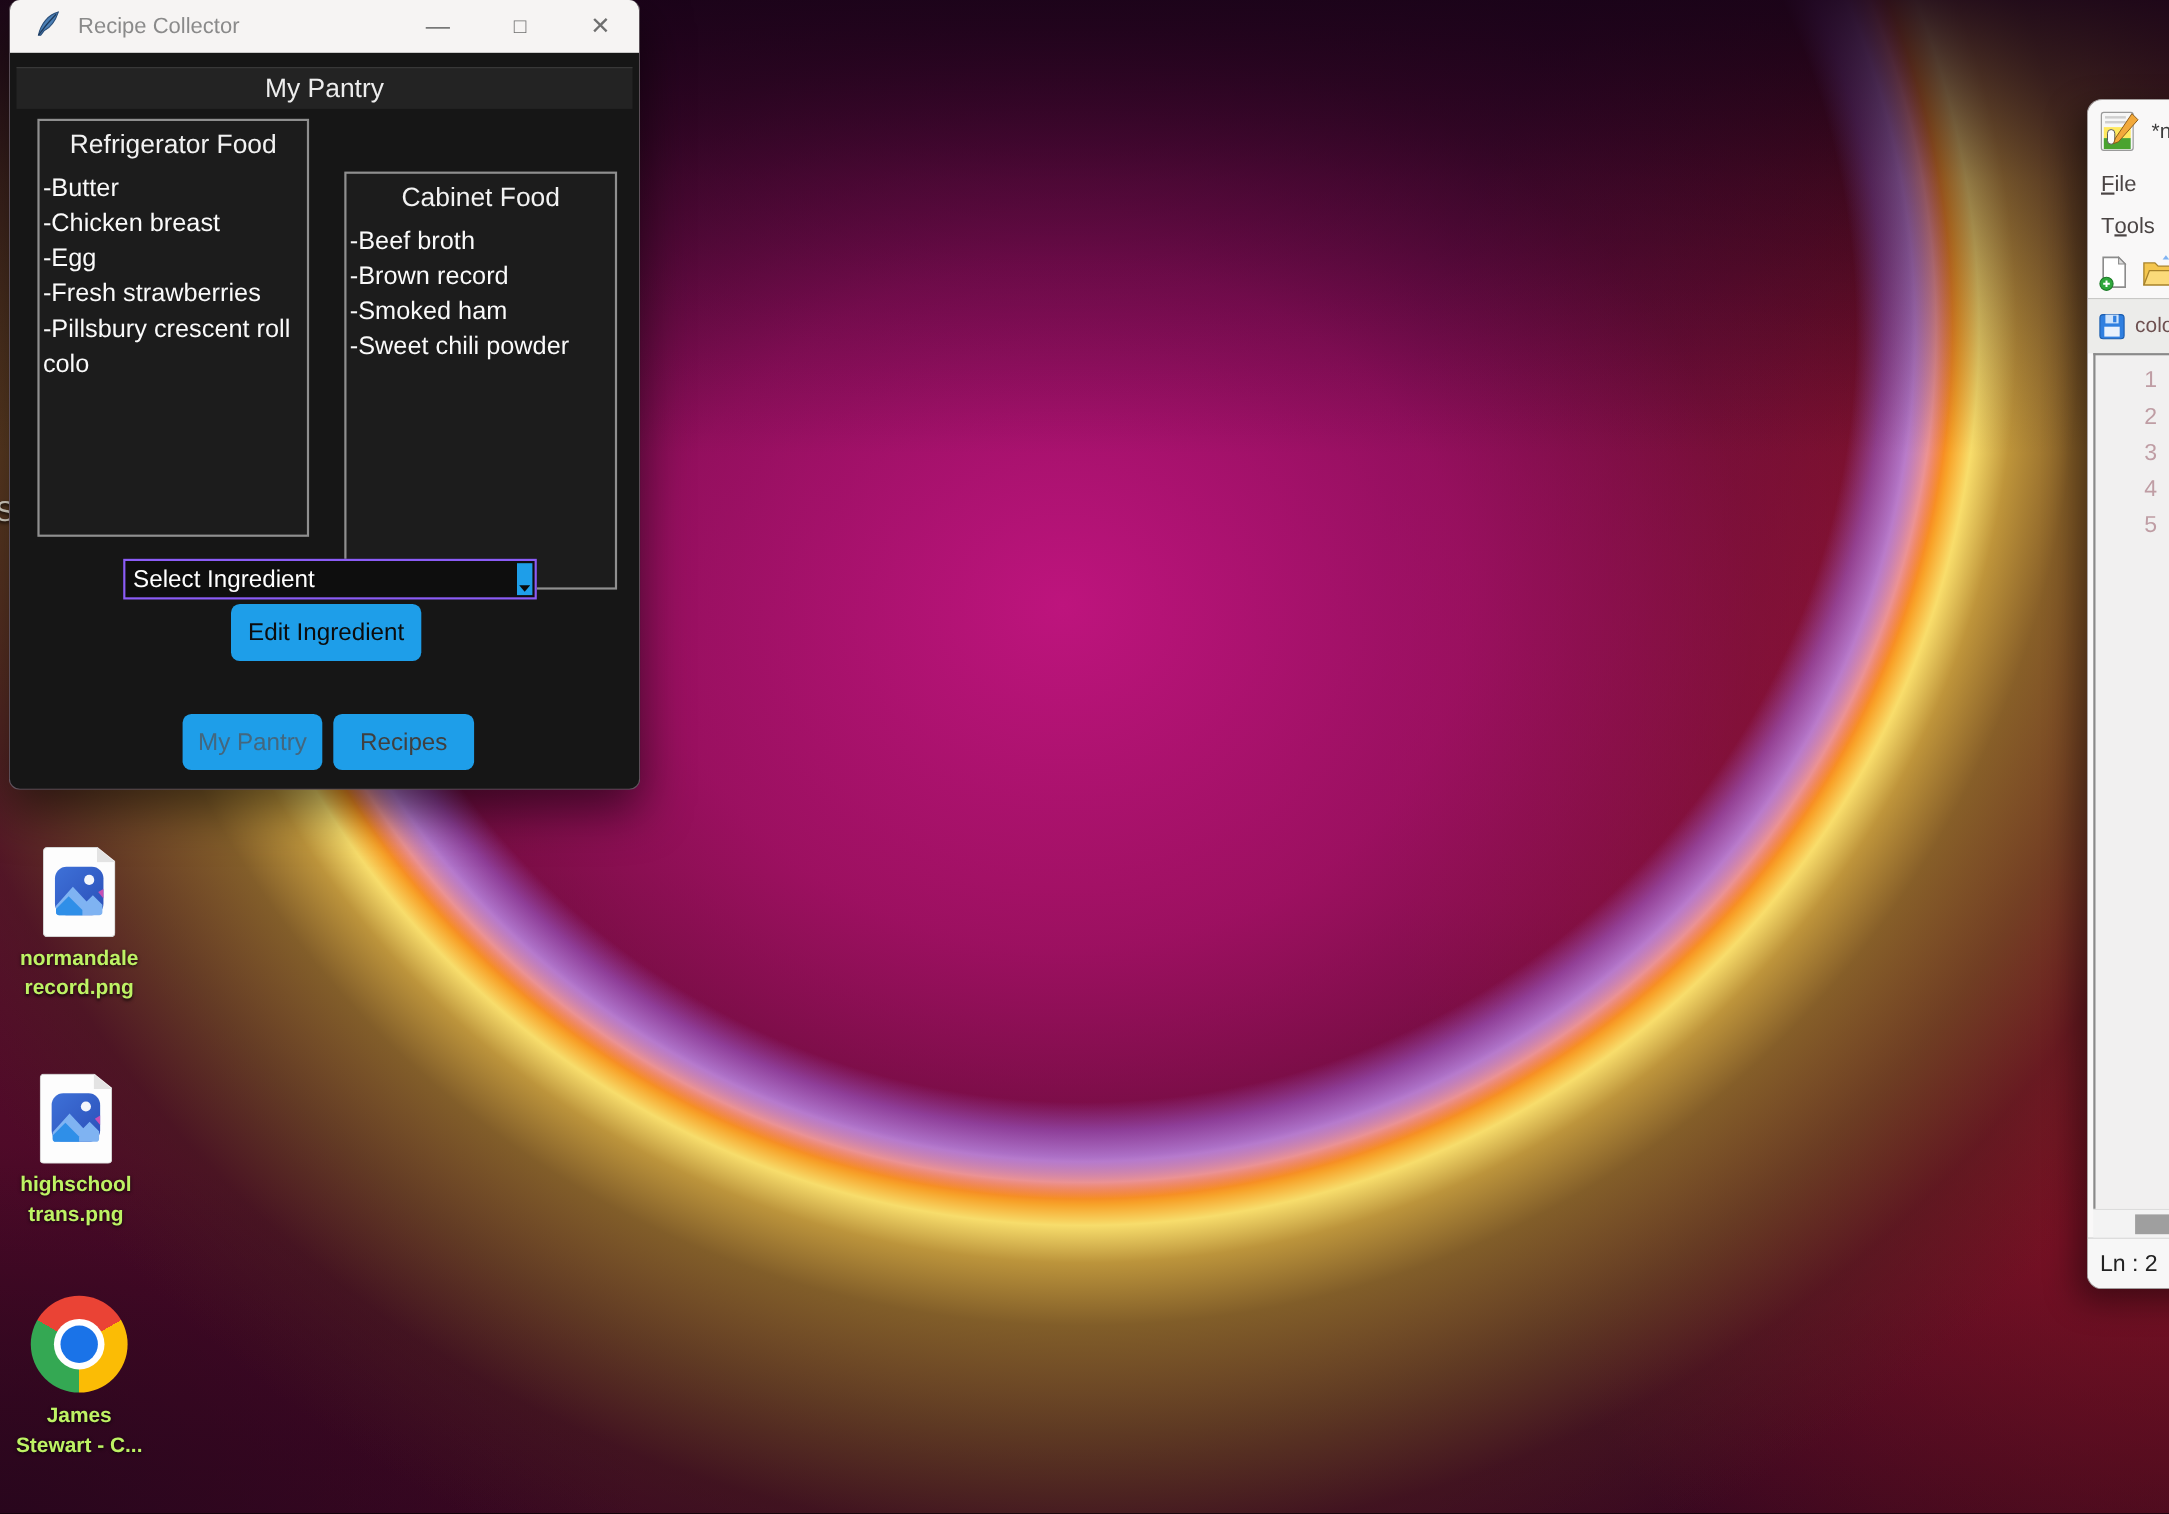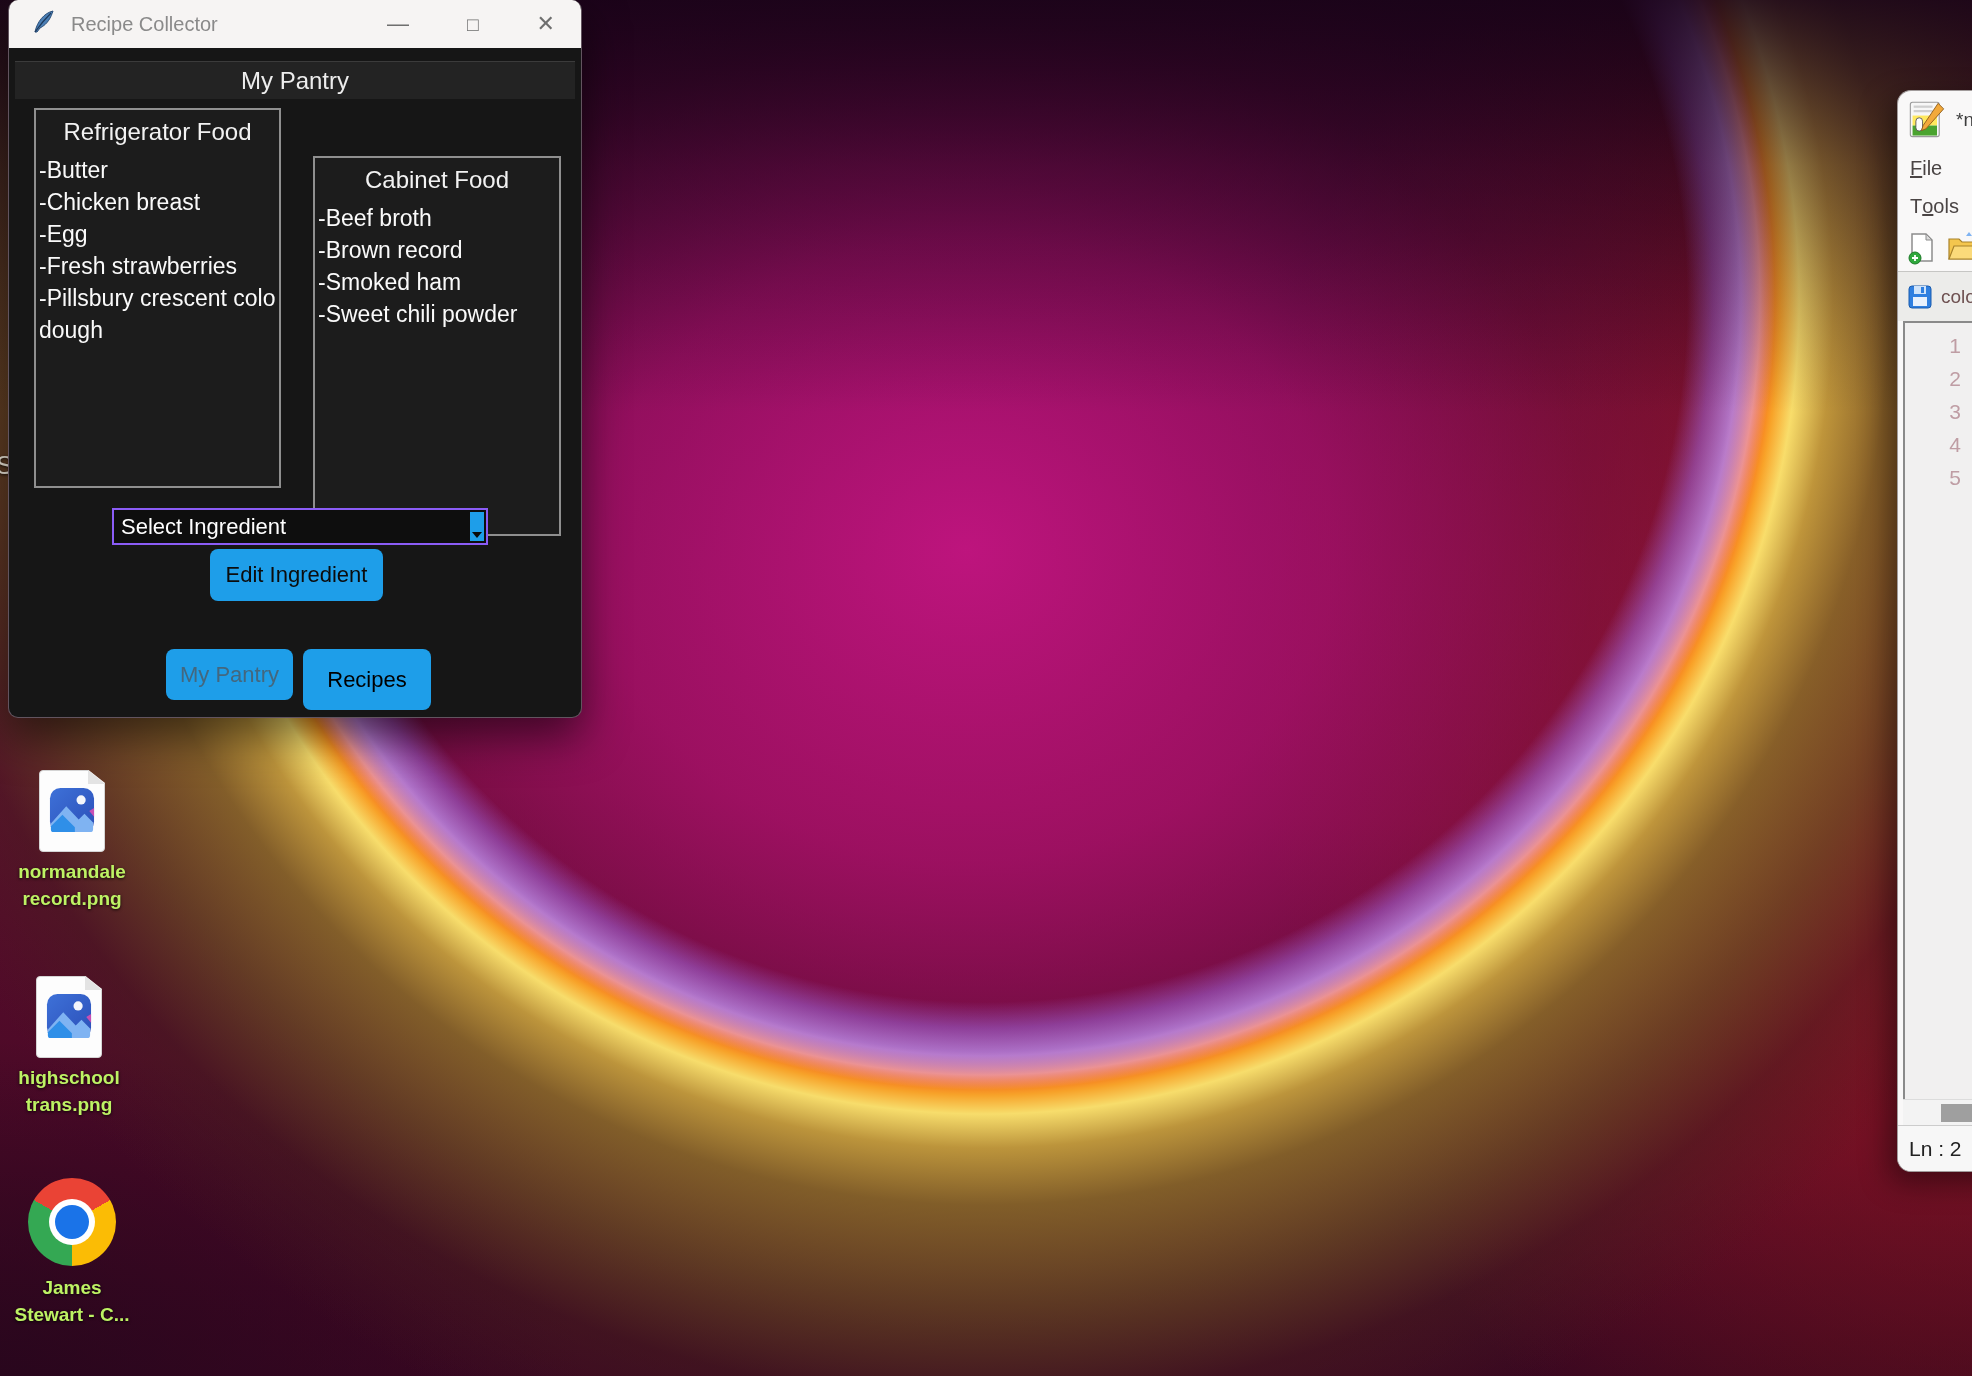"-Pillsbury crescent colo dough" li { text: colo dough -> roll colo }
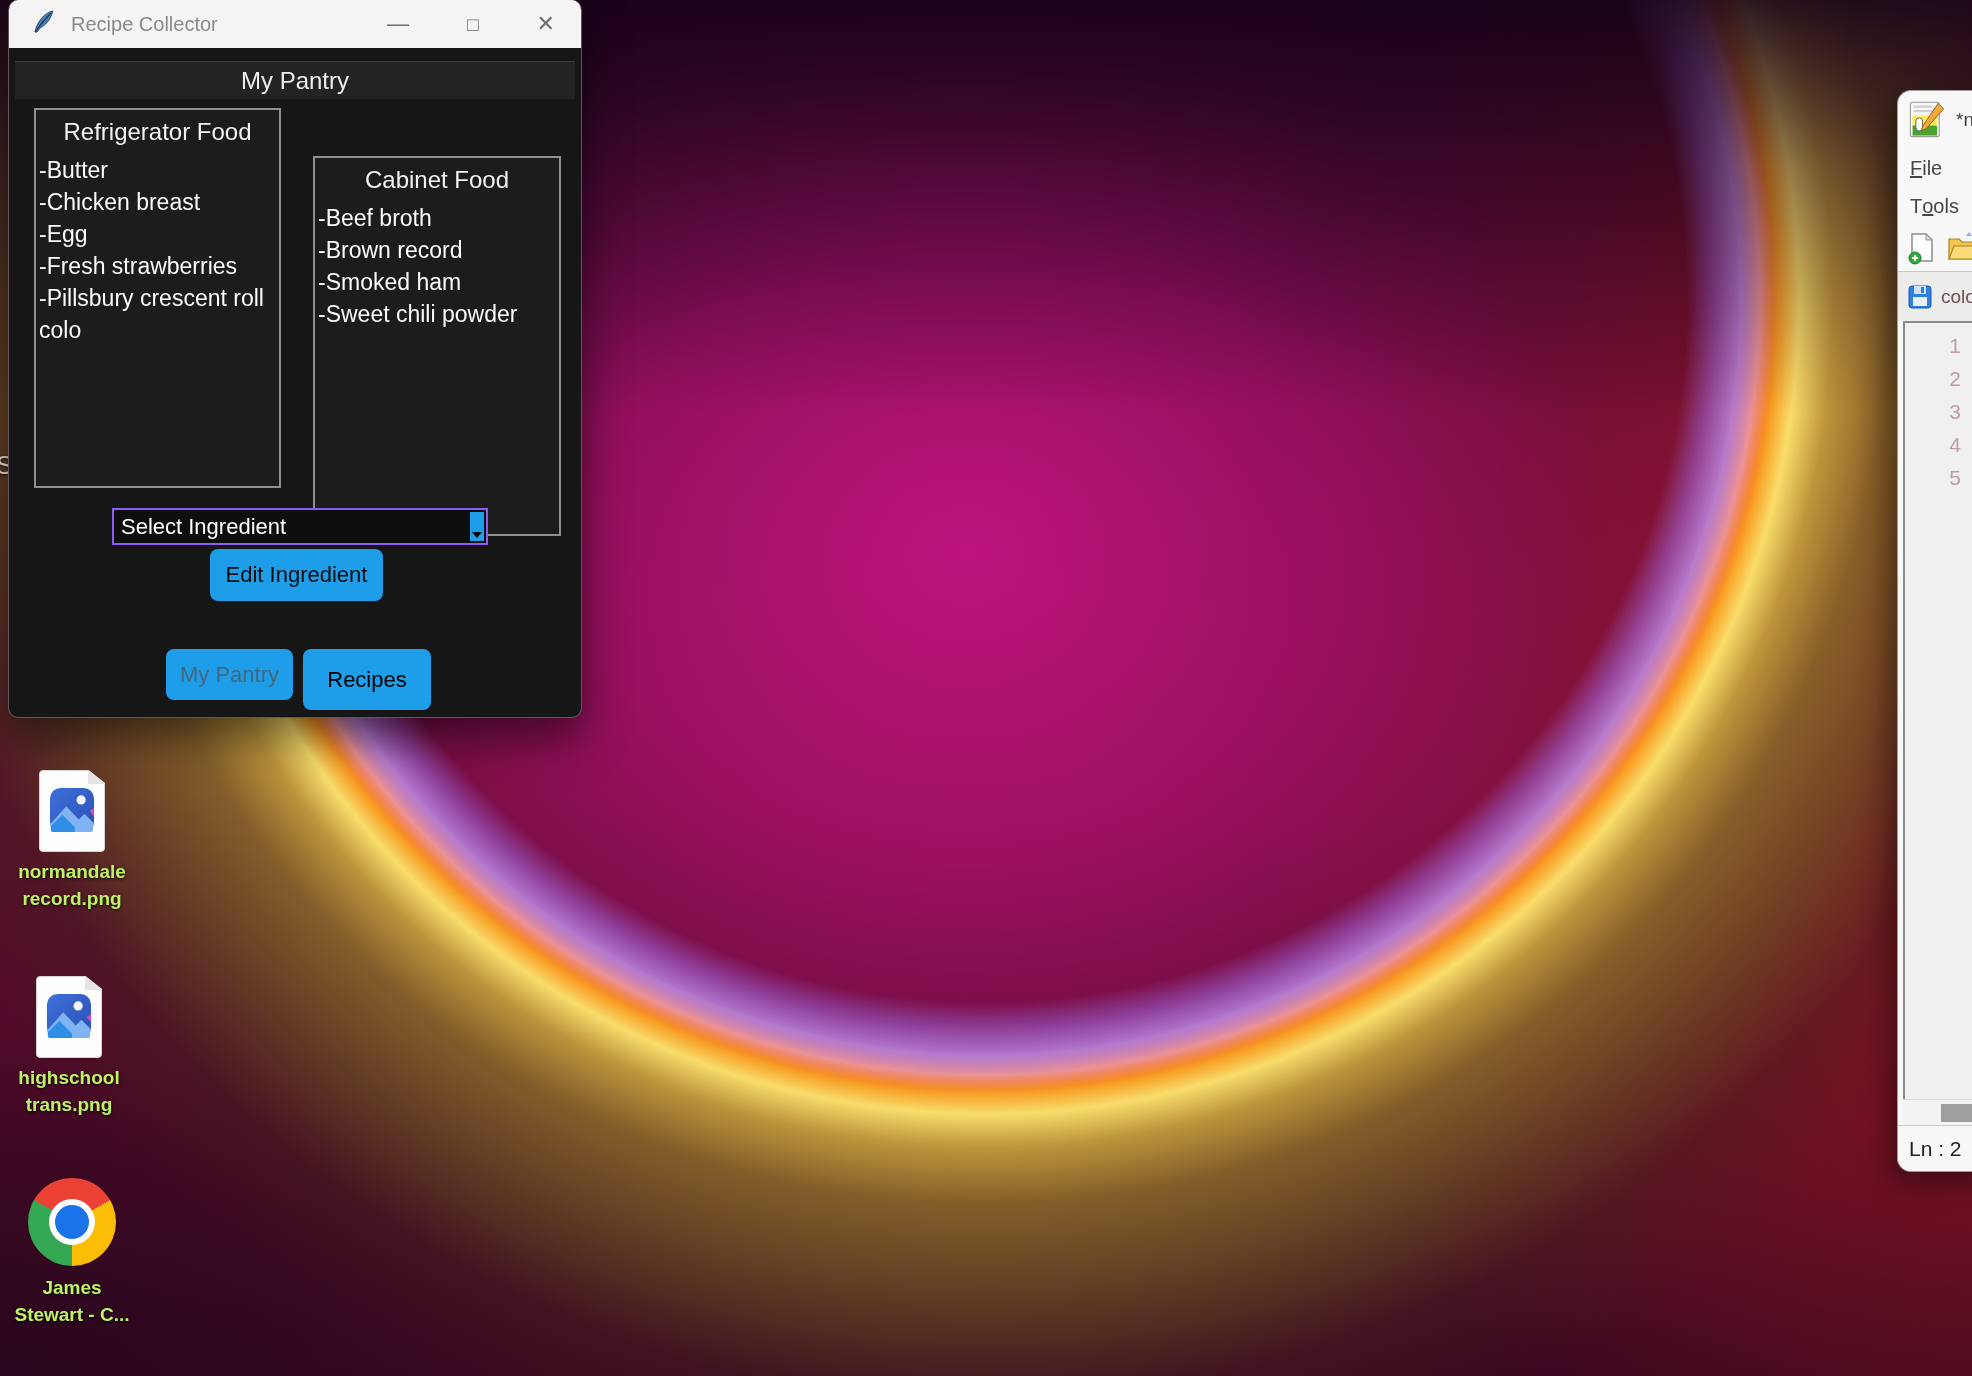"Recipes" #recipes-btn { color: #000000 -> #404040; height: 61px -> 51px }
